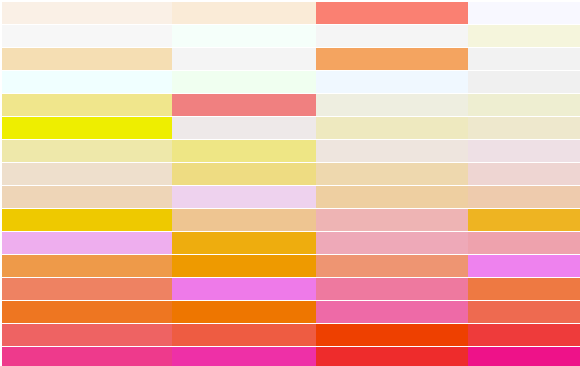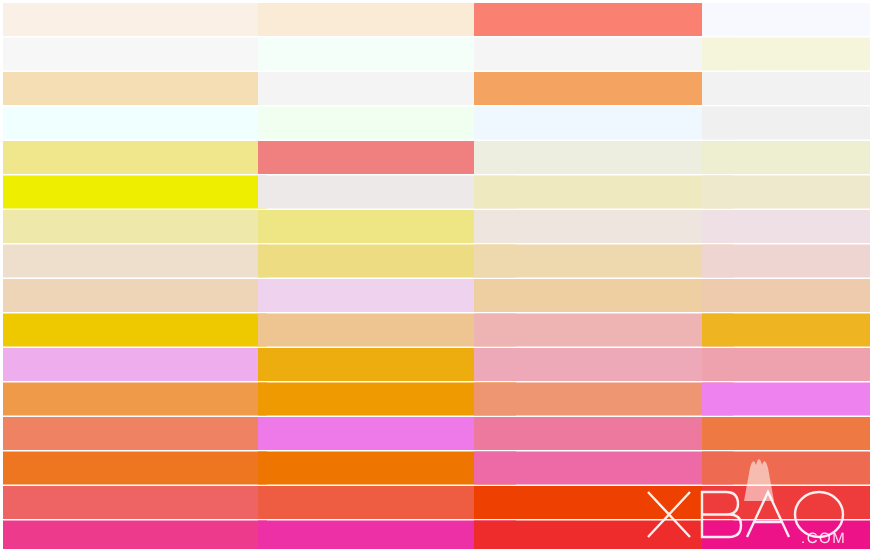".COM" div { html: <div> <svg> <g> <path></path> <path></path> <path></path> <ellipse></ellipse> </g> <g> <path></path> </g> <text>.COM</text> </svg> </div> -> none }
